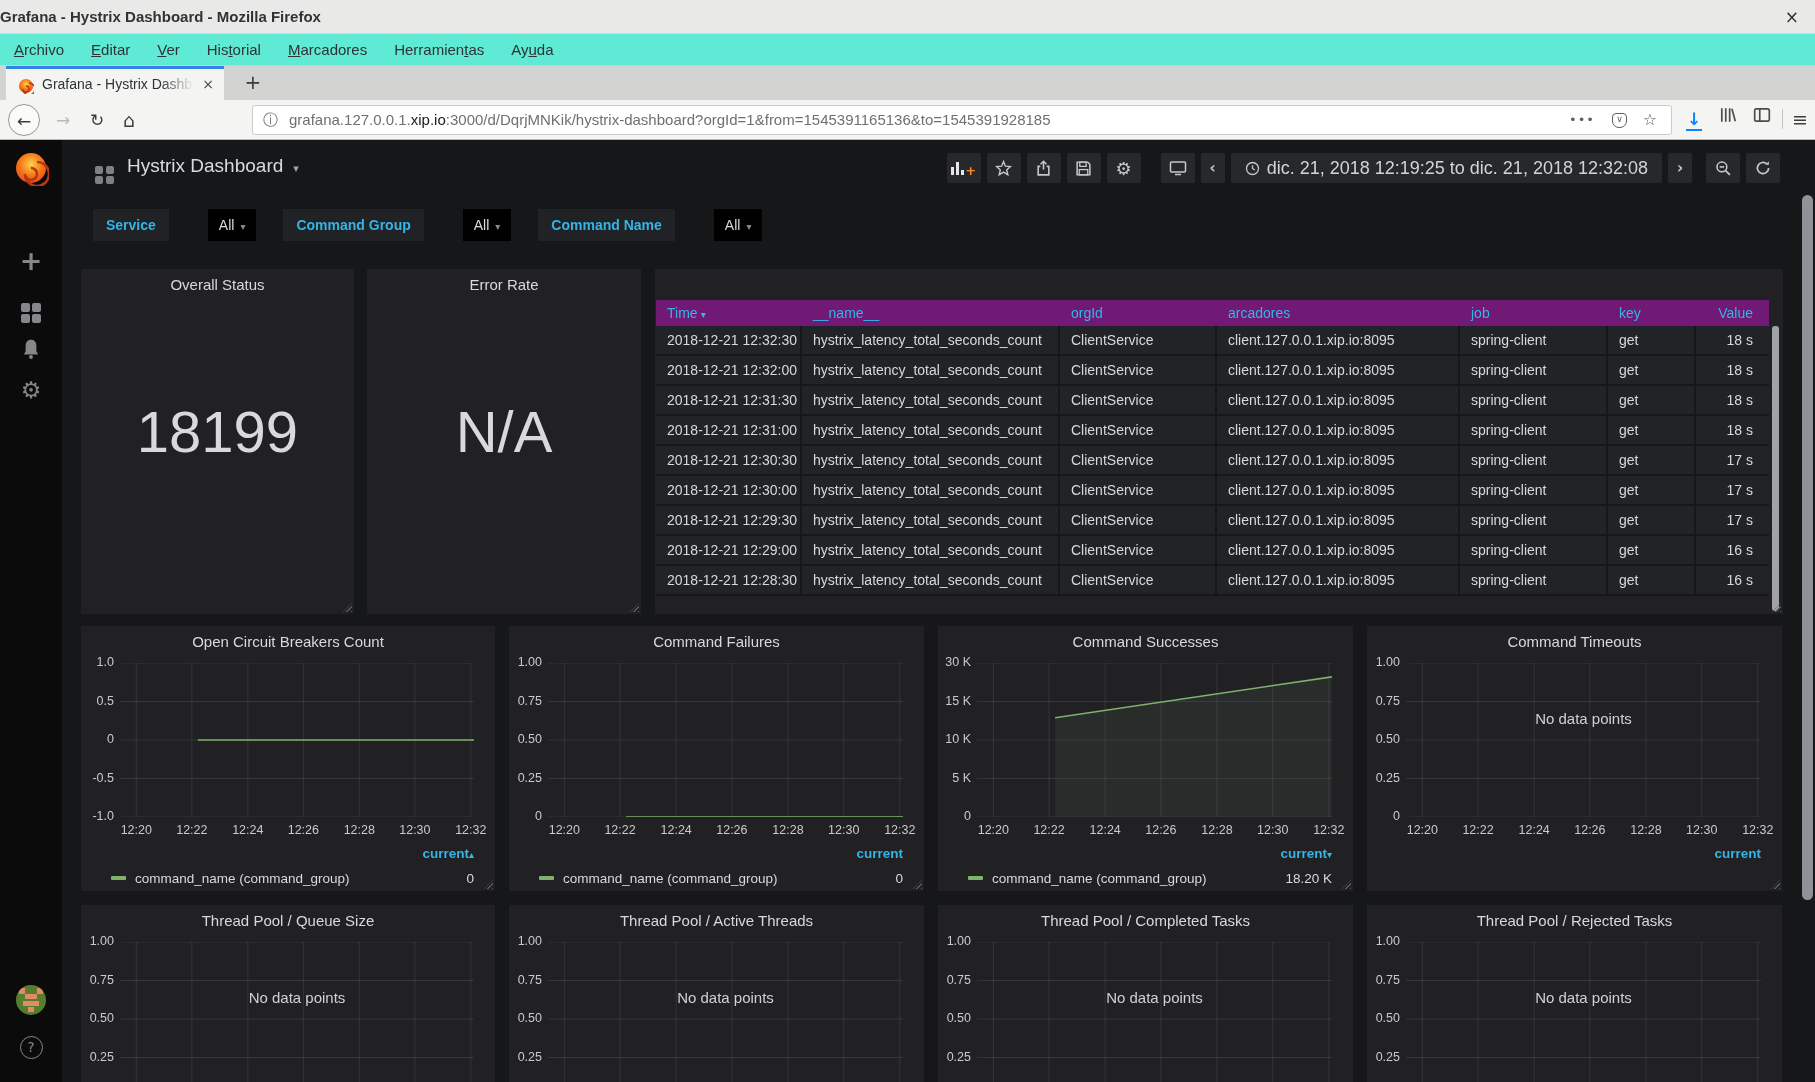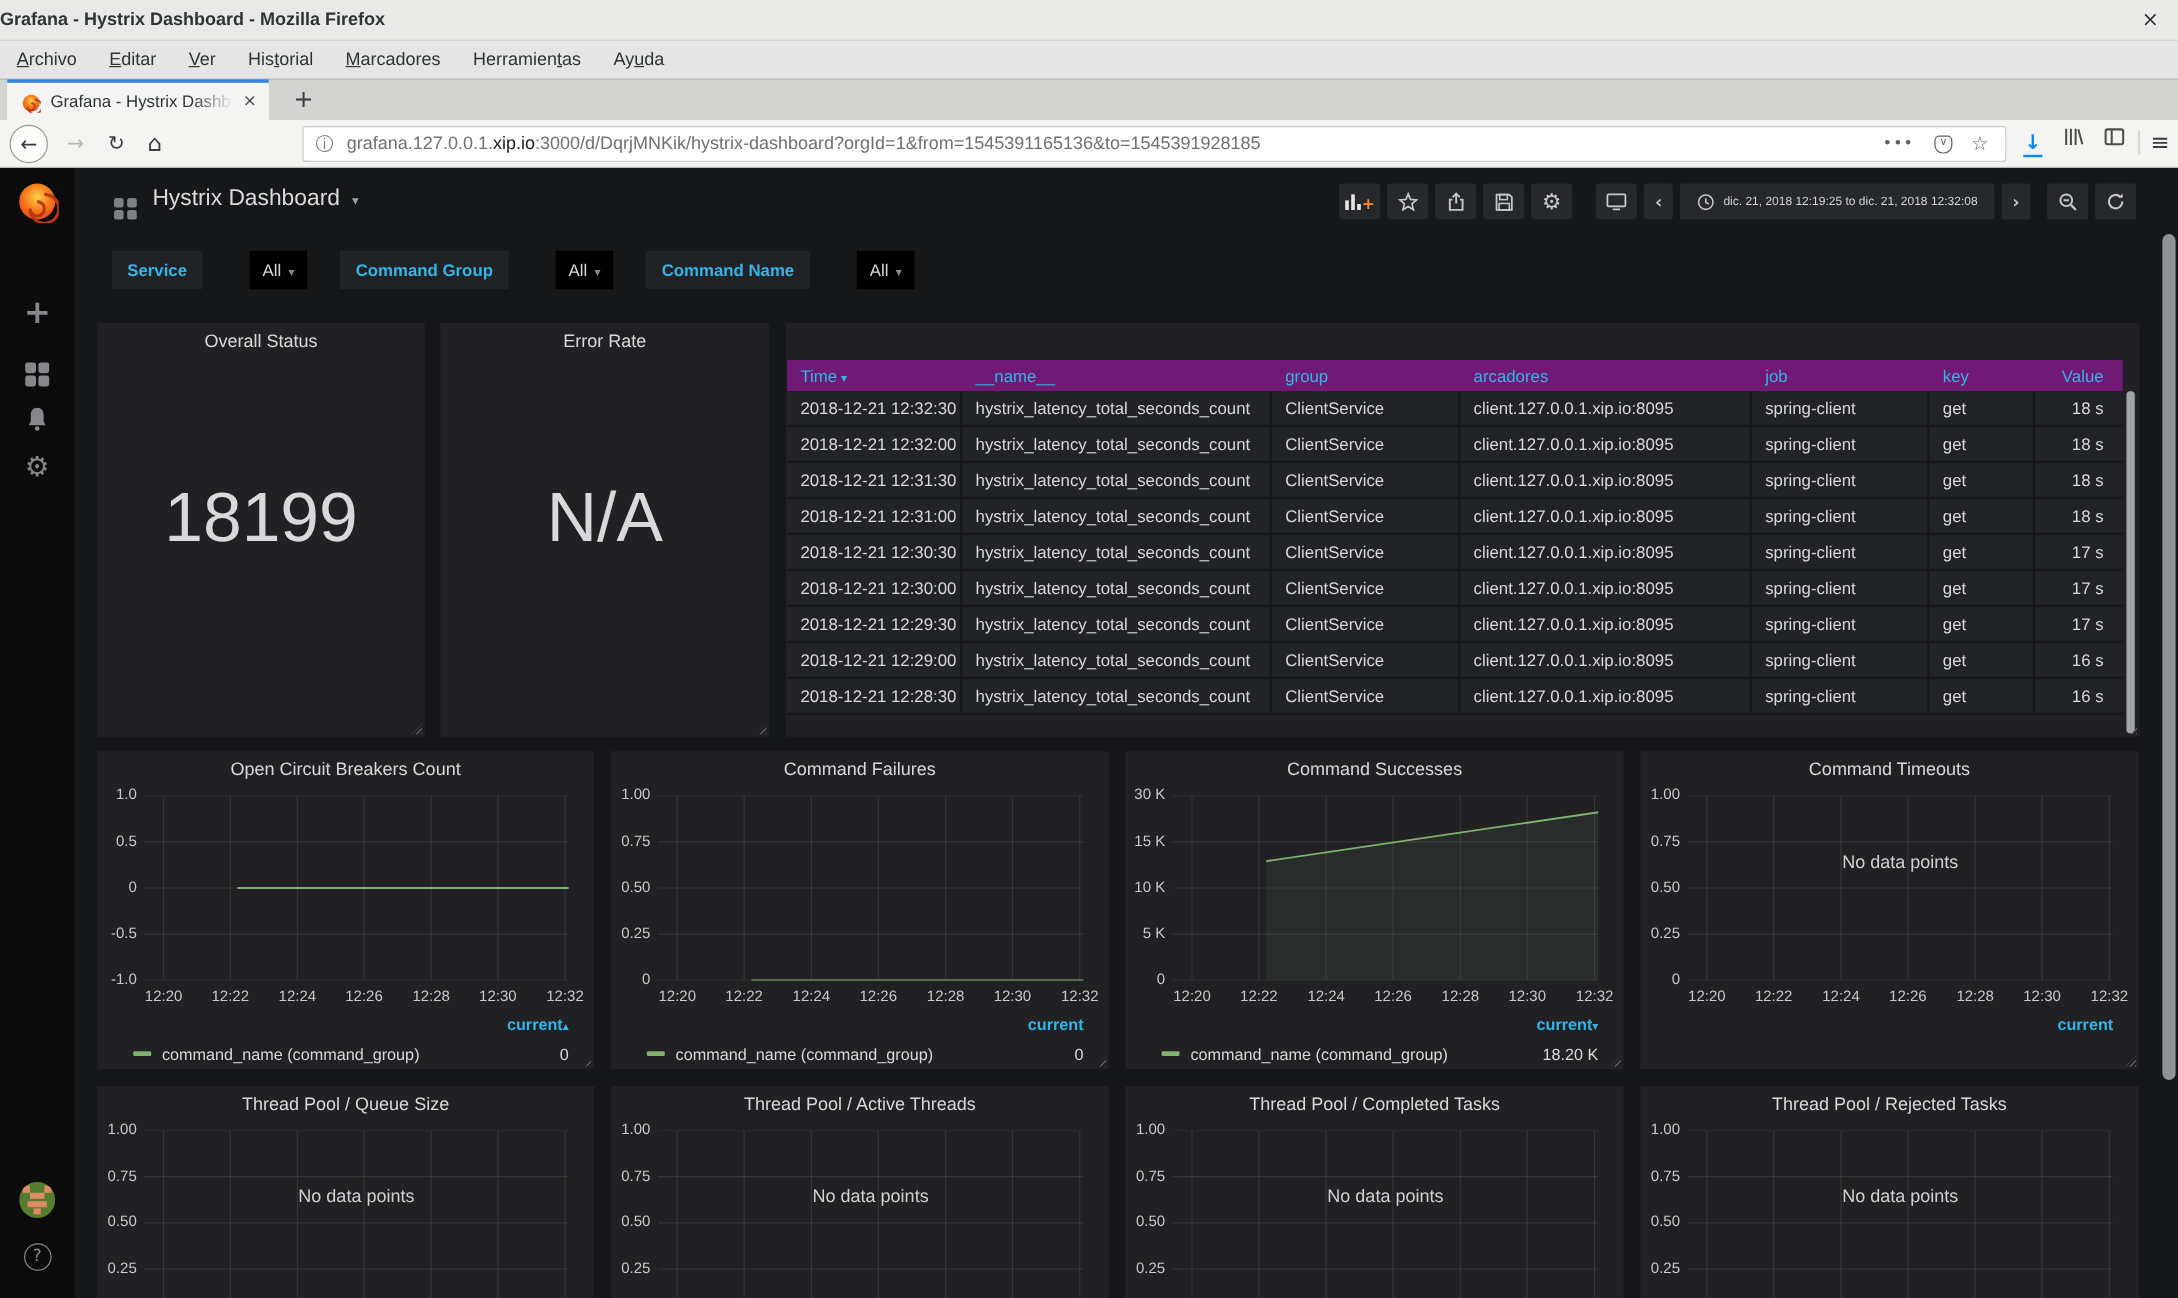"Archivo" #menubar { background: #e5e5e5 -> #5eead4 }
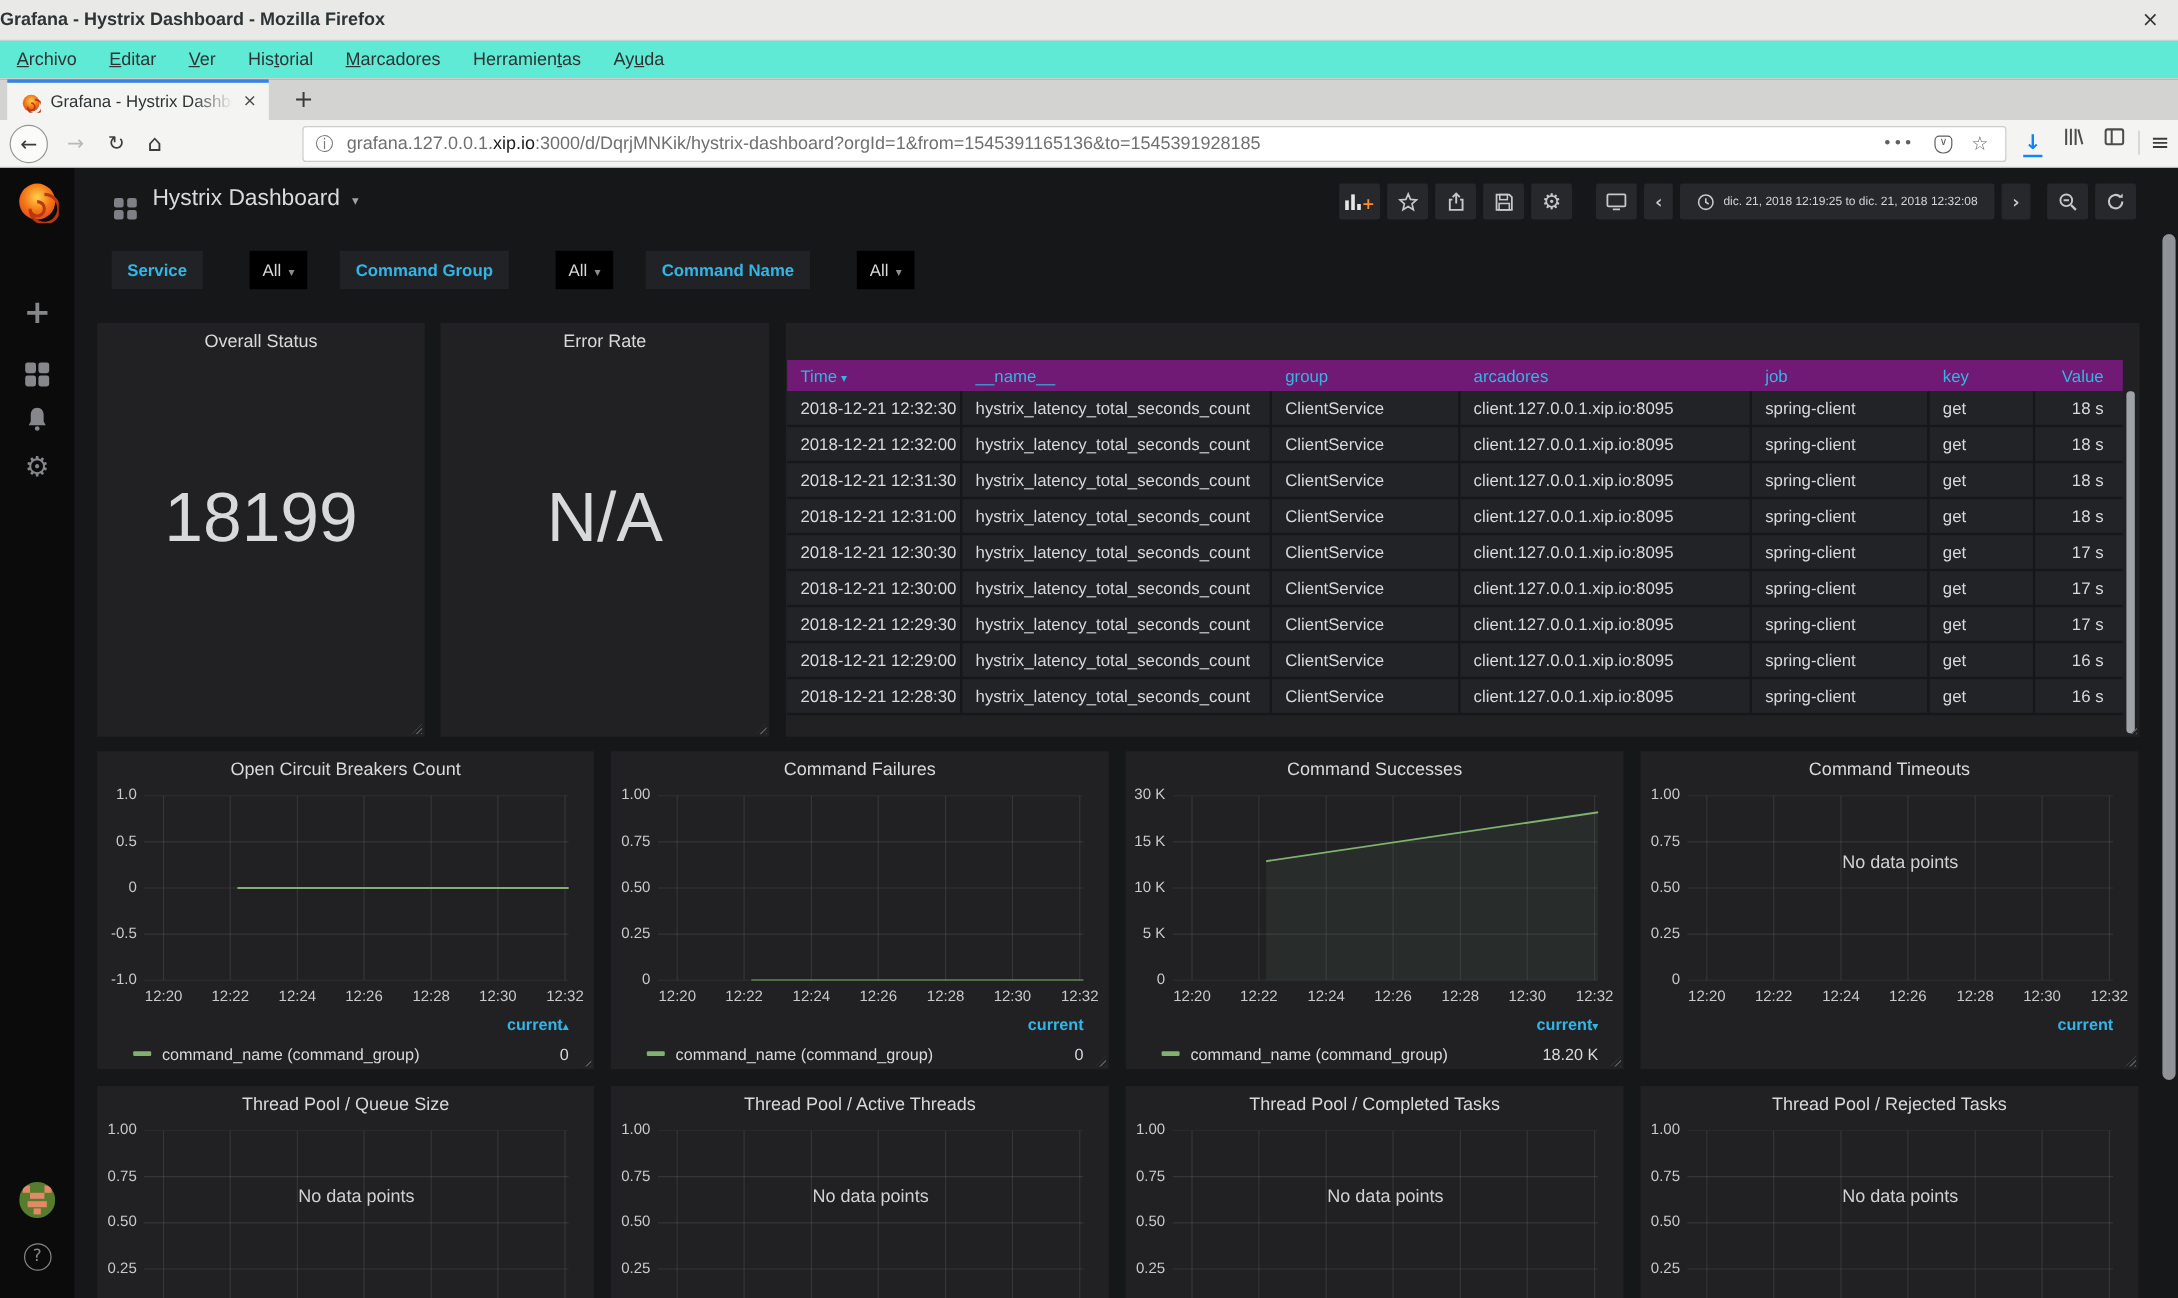"dic. 21, 2018 12:19:25 to" #gh-timerange { font-size: 10px -> 18px }
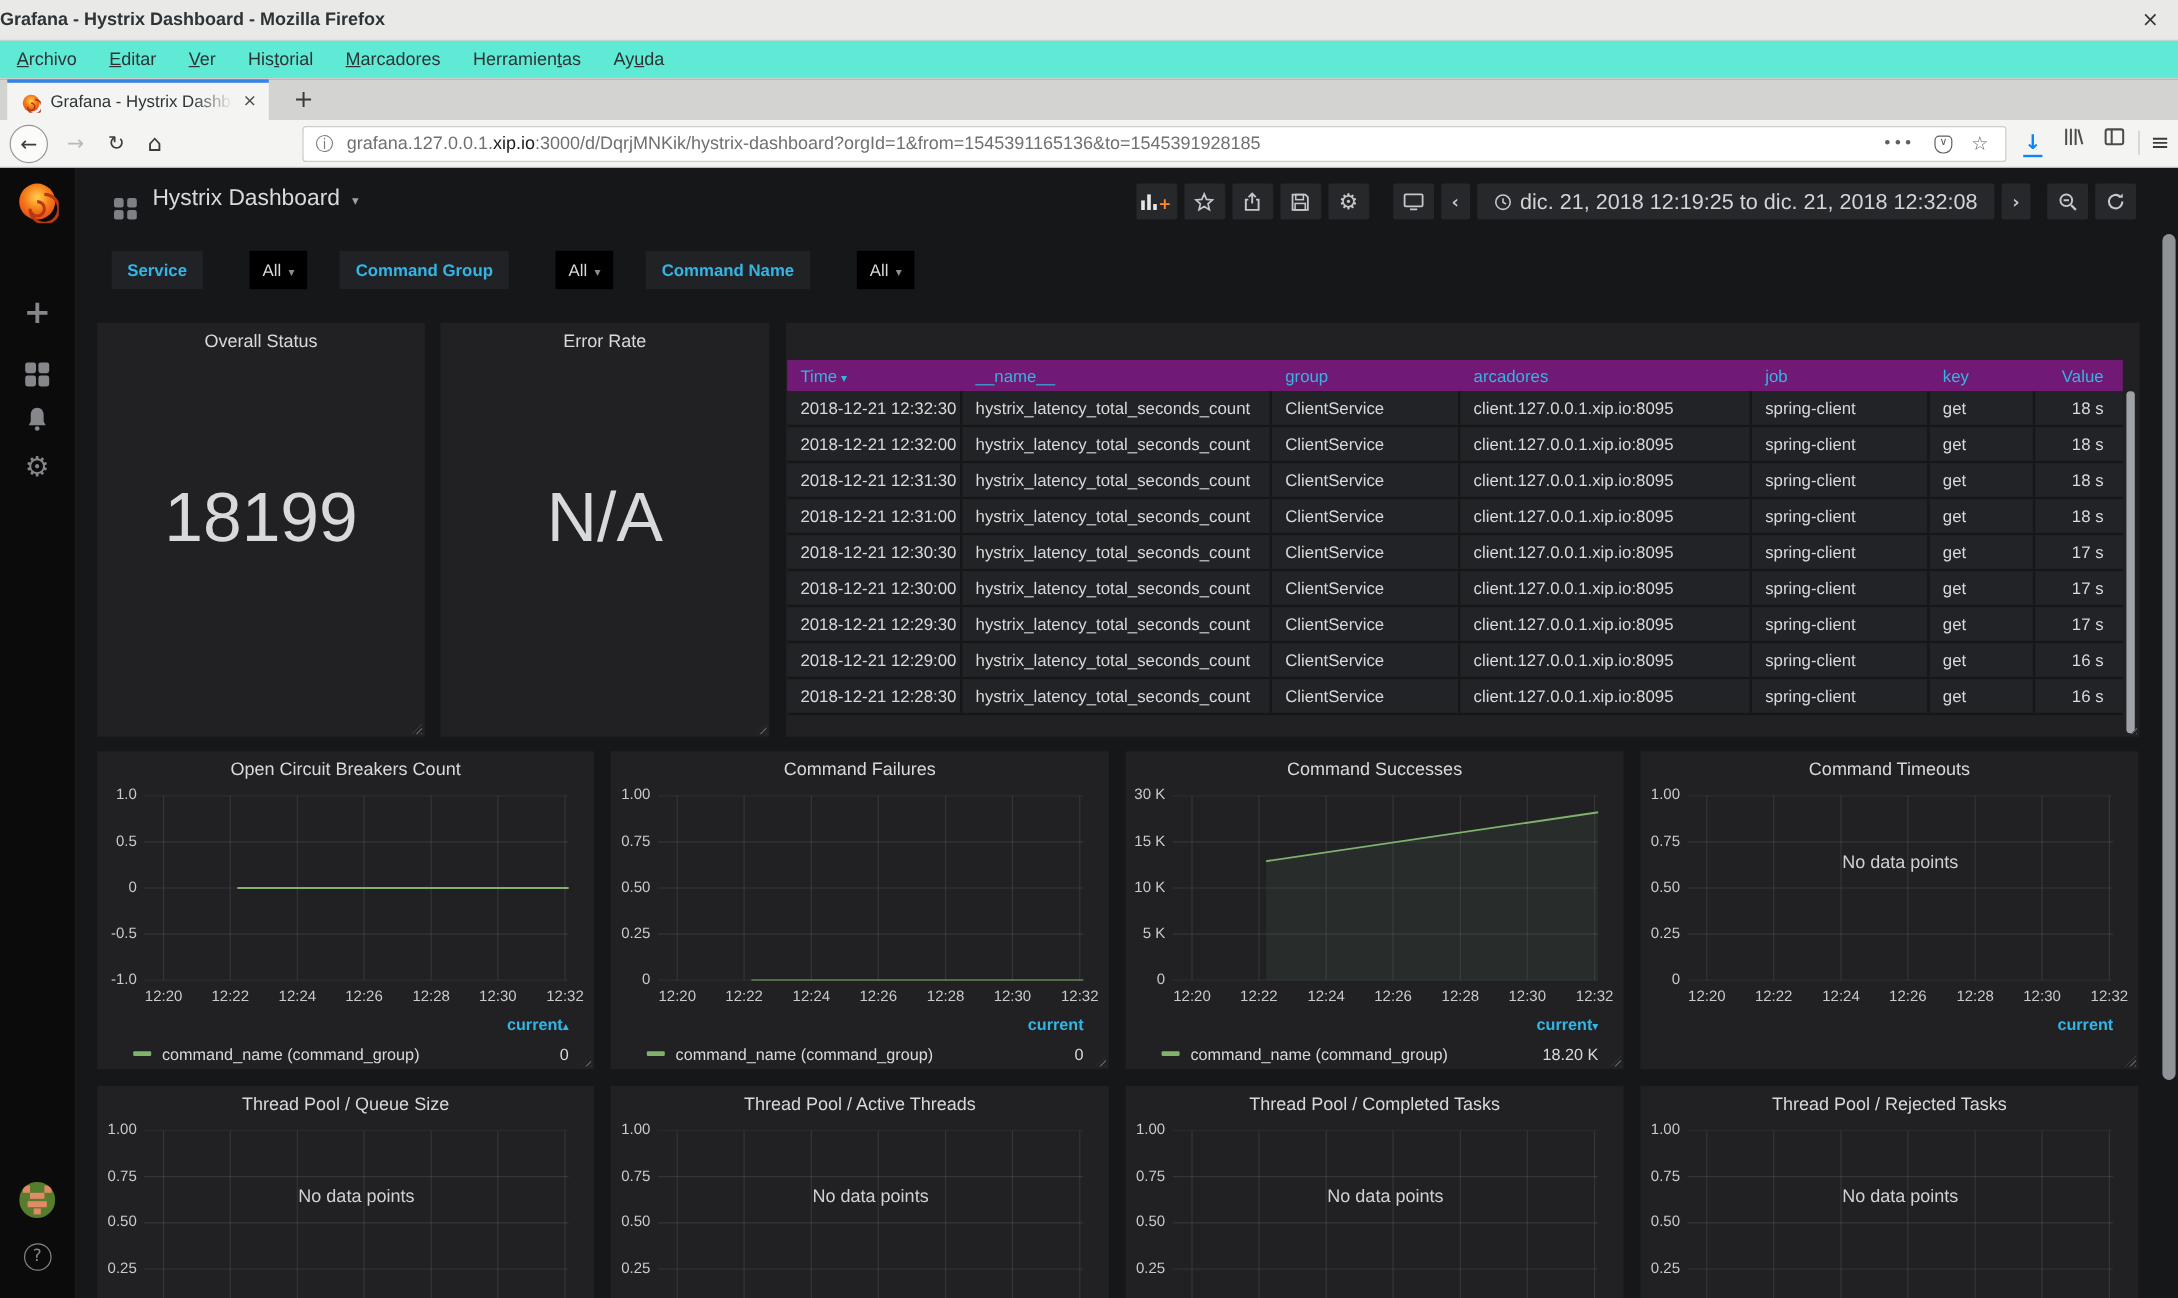"group" div.th { text: group -> orgId }
